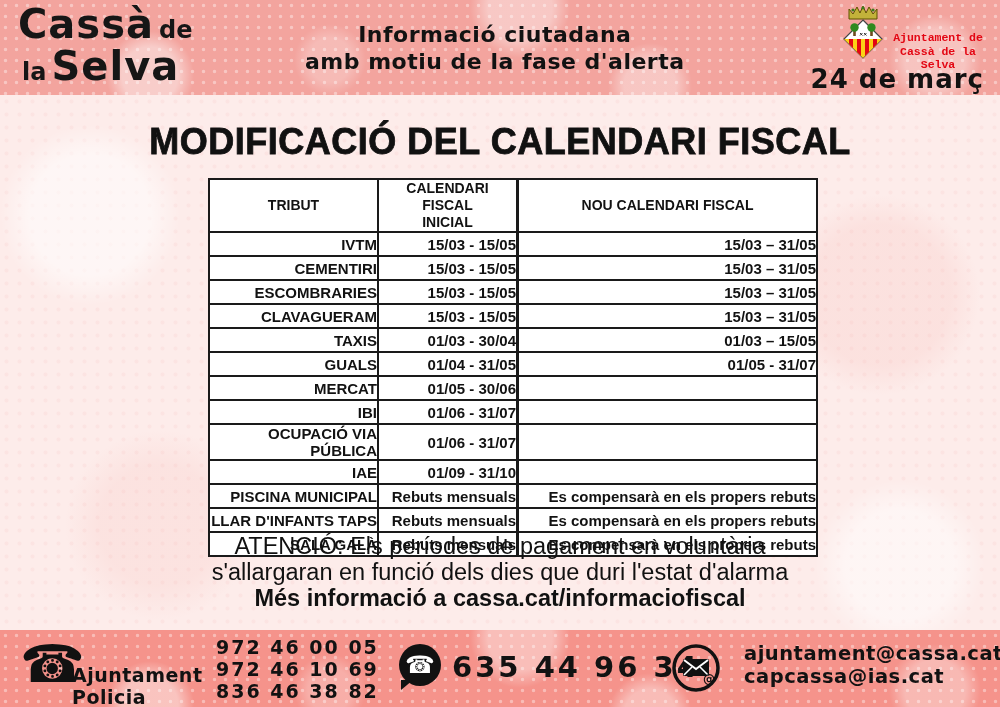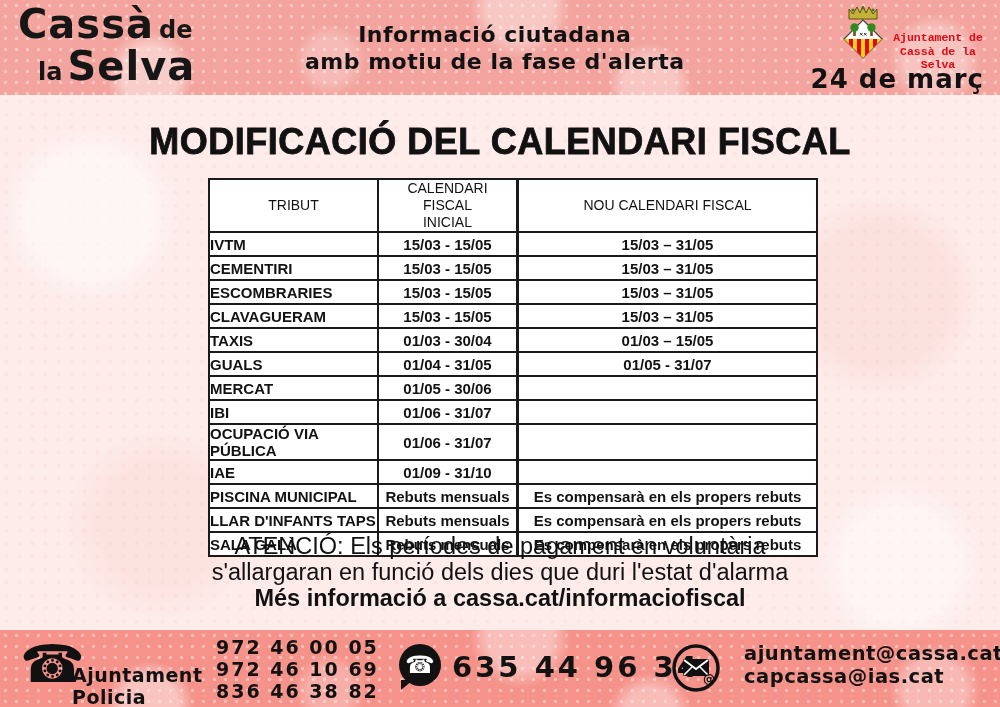"la Selva" .logo .l2 { margin-left: 20px -> 4px }
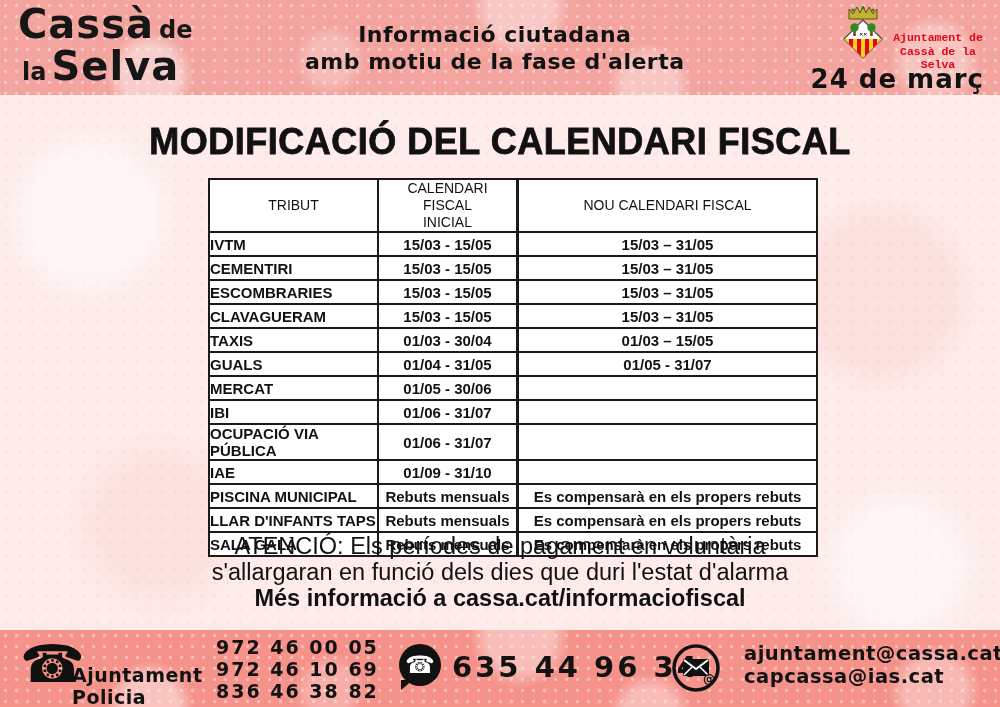"CALENDARI FISCAL" table.fiscal th { font-weight: normal -> bold }
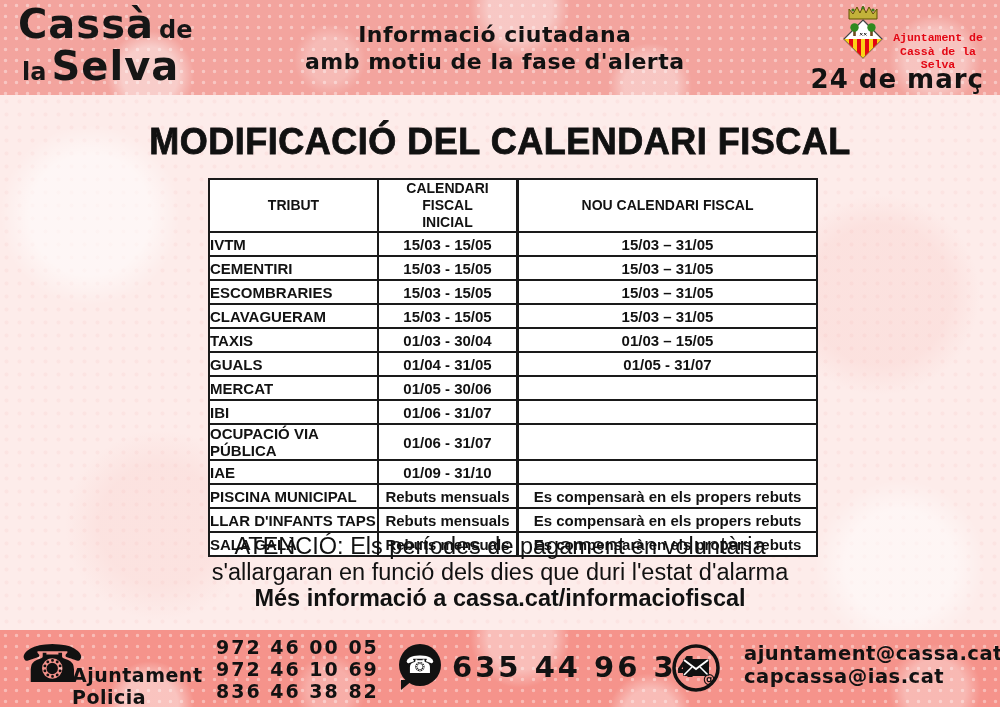"IVTM" table.fiscal td { text-align: none -> right }
